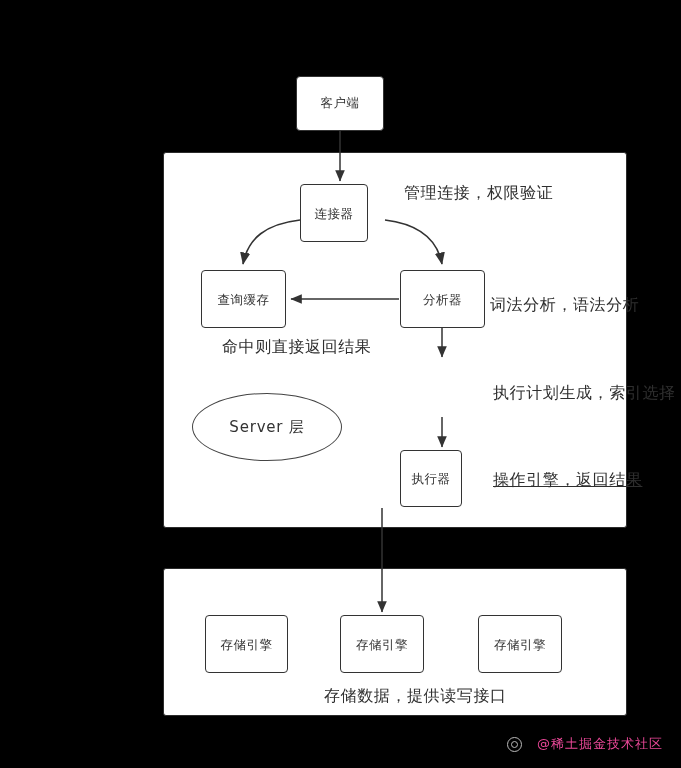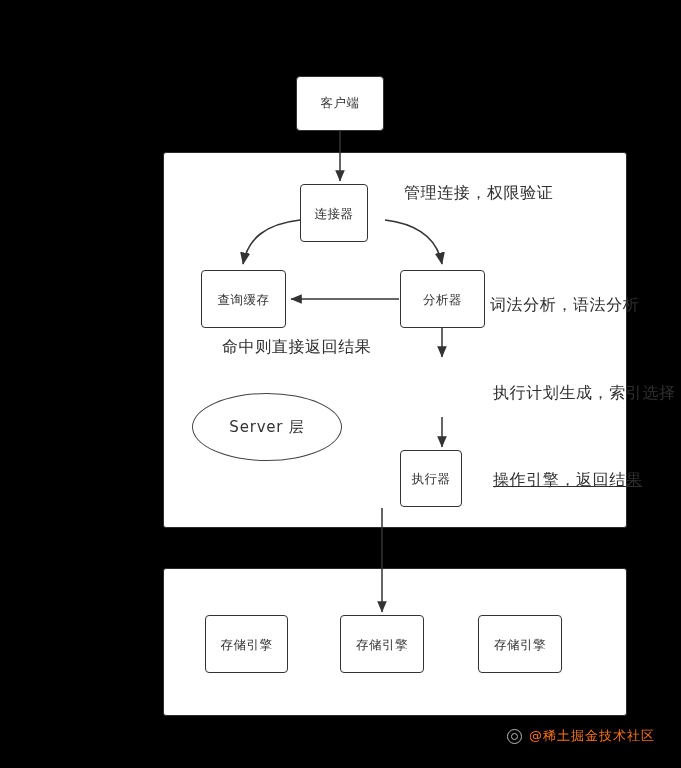"存储数据，提供读写接口" div.caption { html: none -> <div>存储数据，提供读写接口</div> }
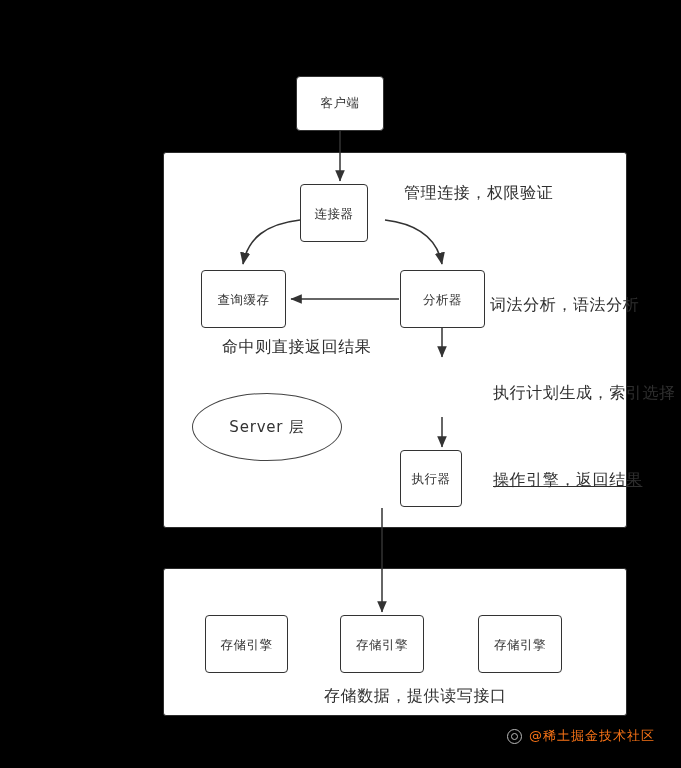"@稀土掘金技术社区" .watermark { color: #f97316 -> #ec4899; gap: 7px -> 15px; margin-top: none -> 8px }
